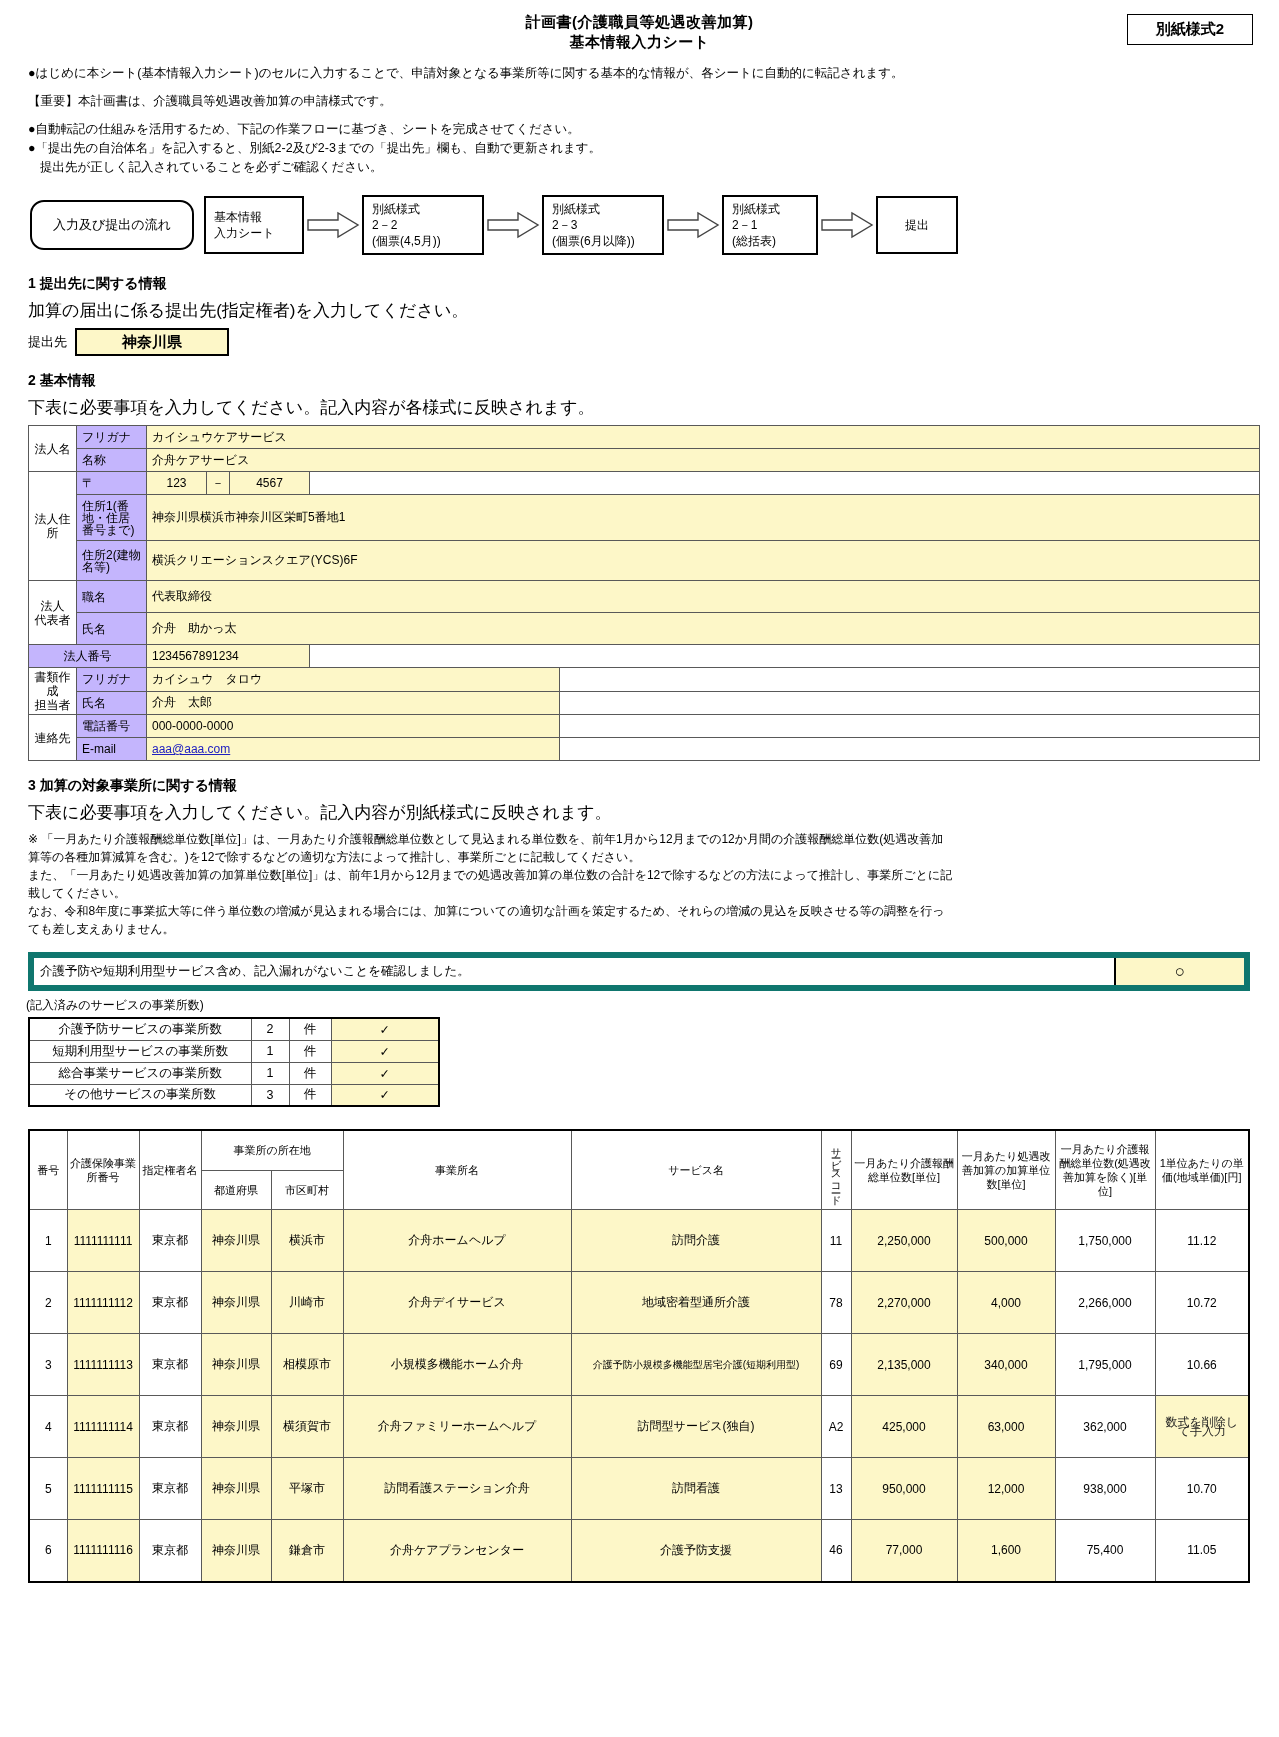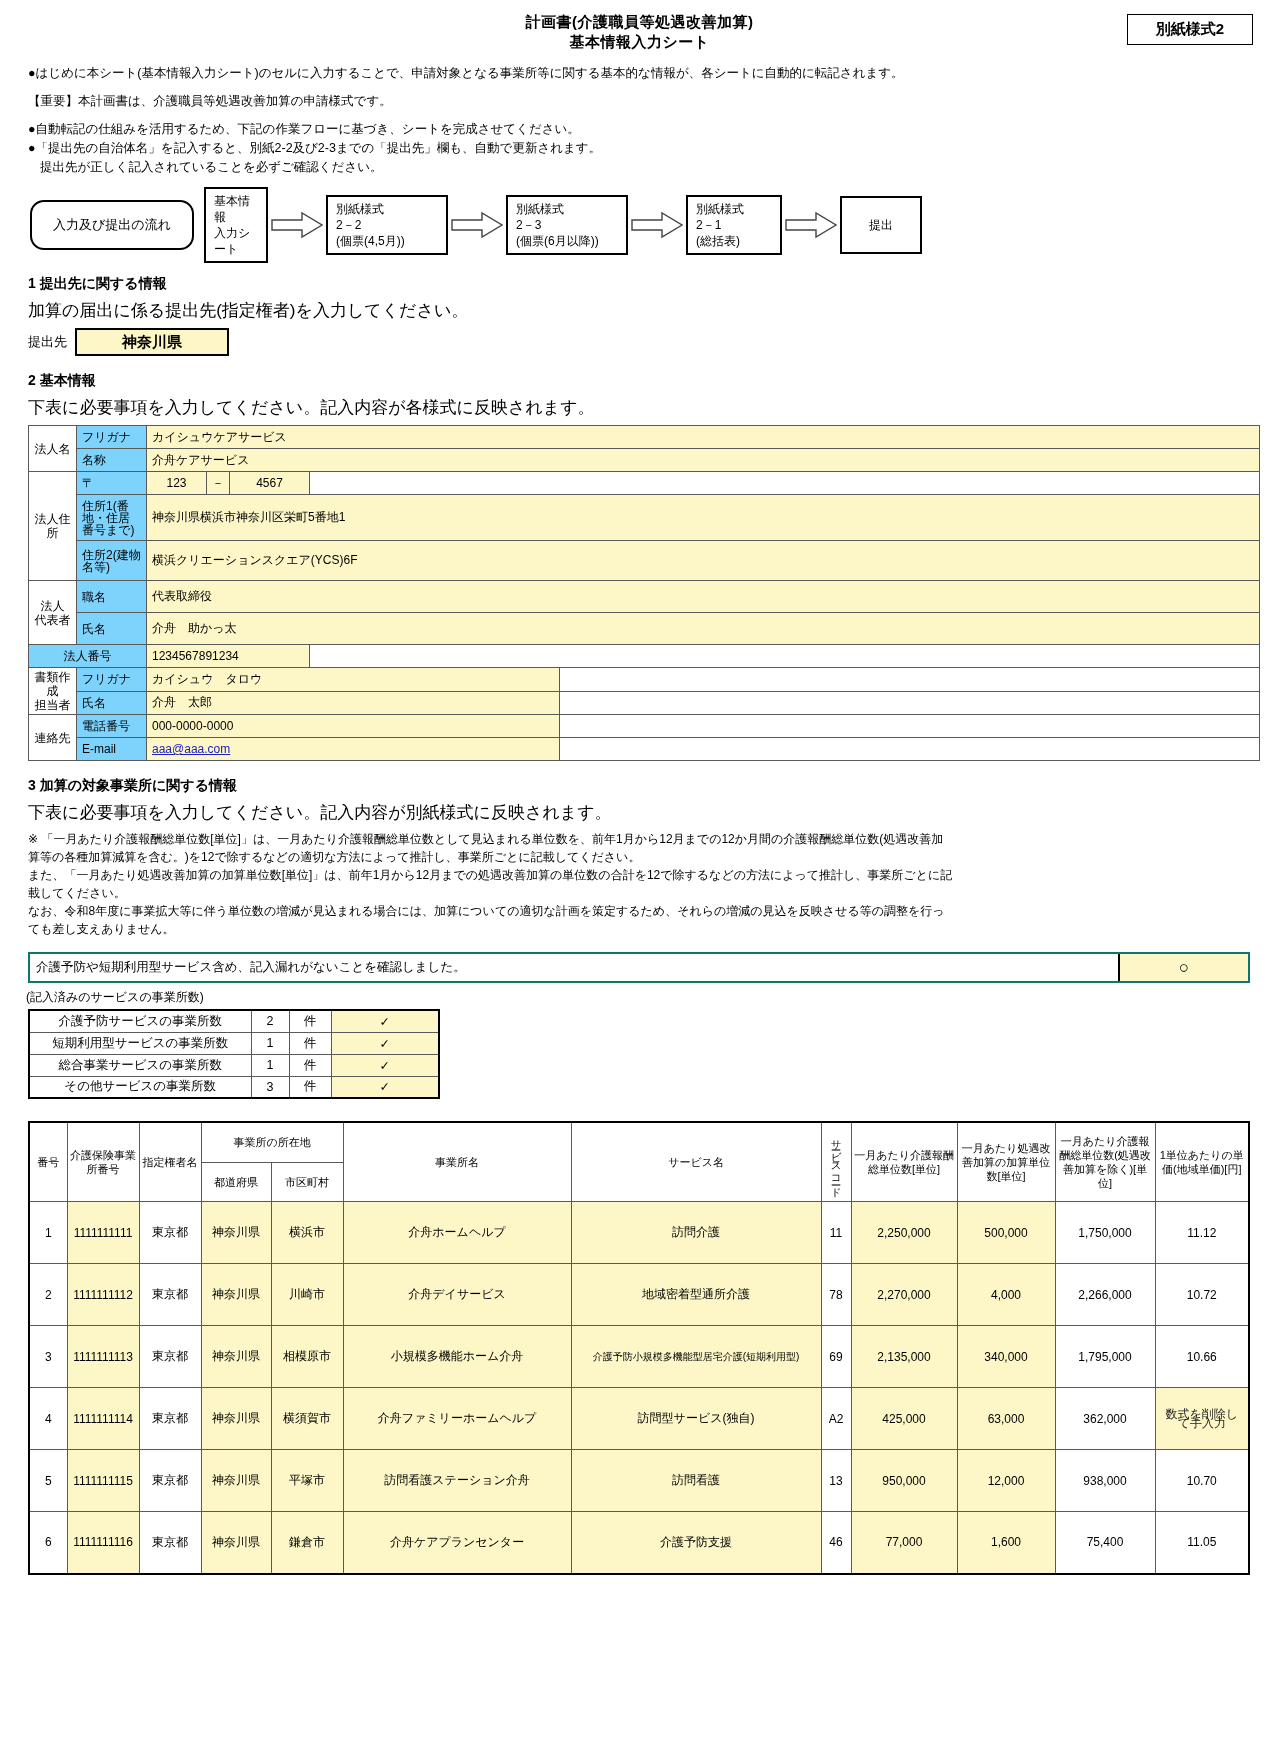"基本情報" .flow-box.w1 { width: 64px -> 100px }
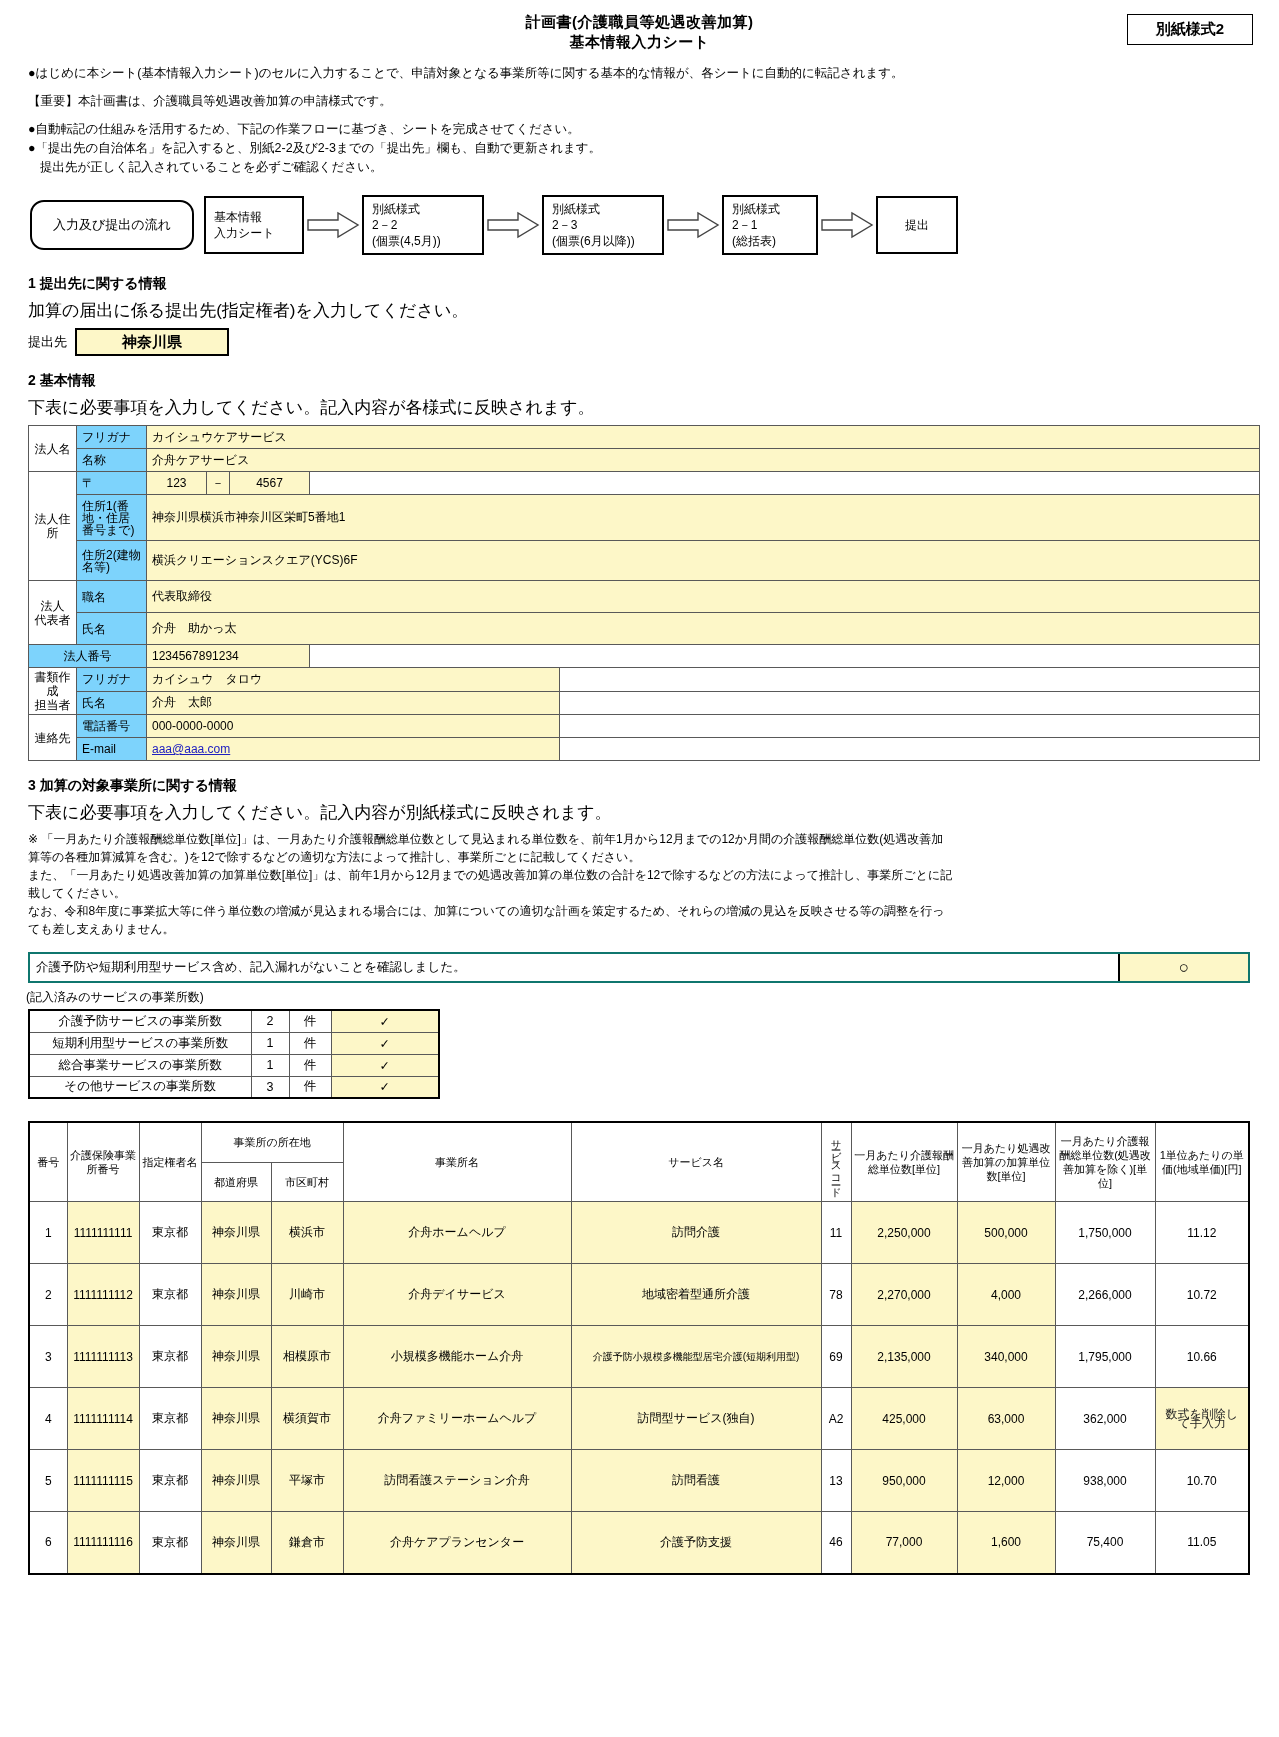"フリガナ" td.lbl-sub { background: #7dd3fc -> #c4b5fd }
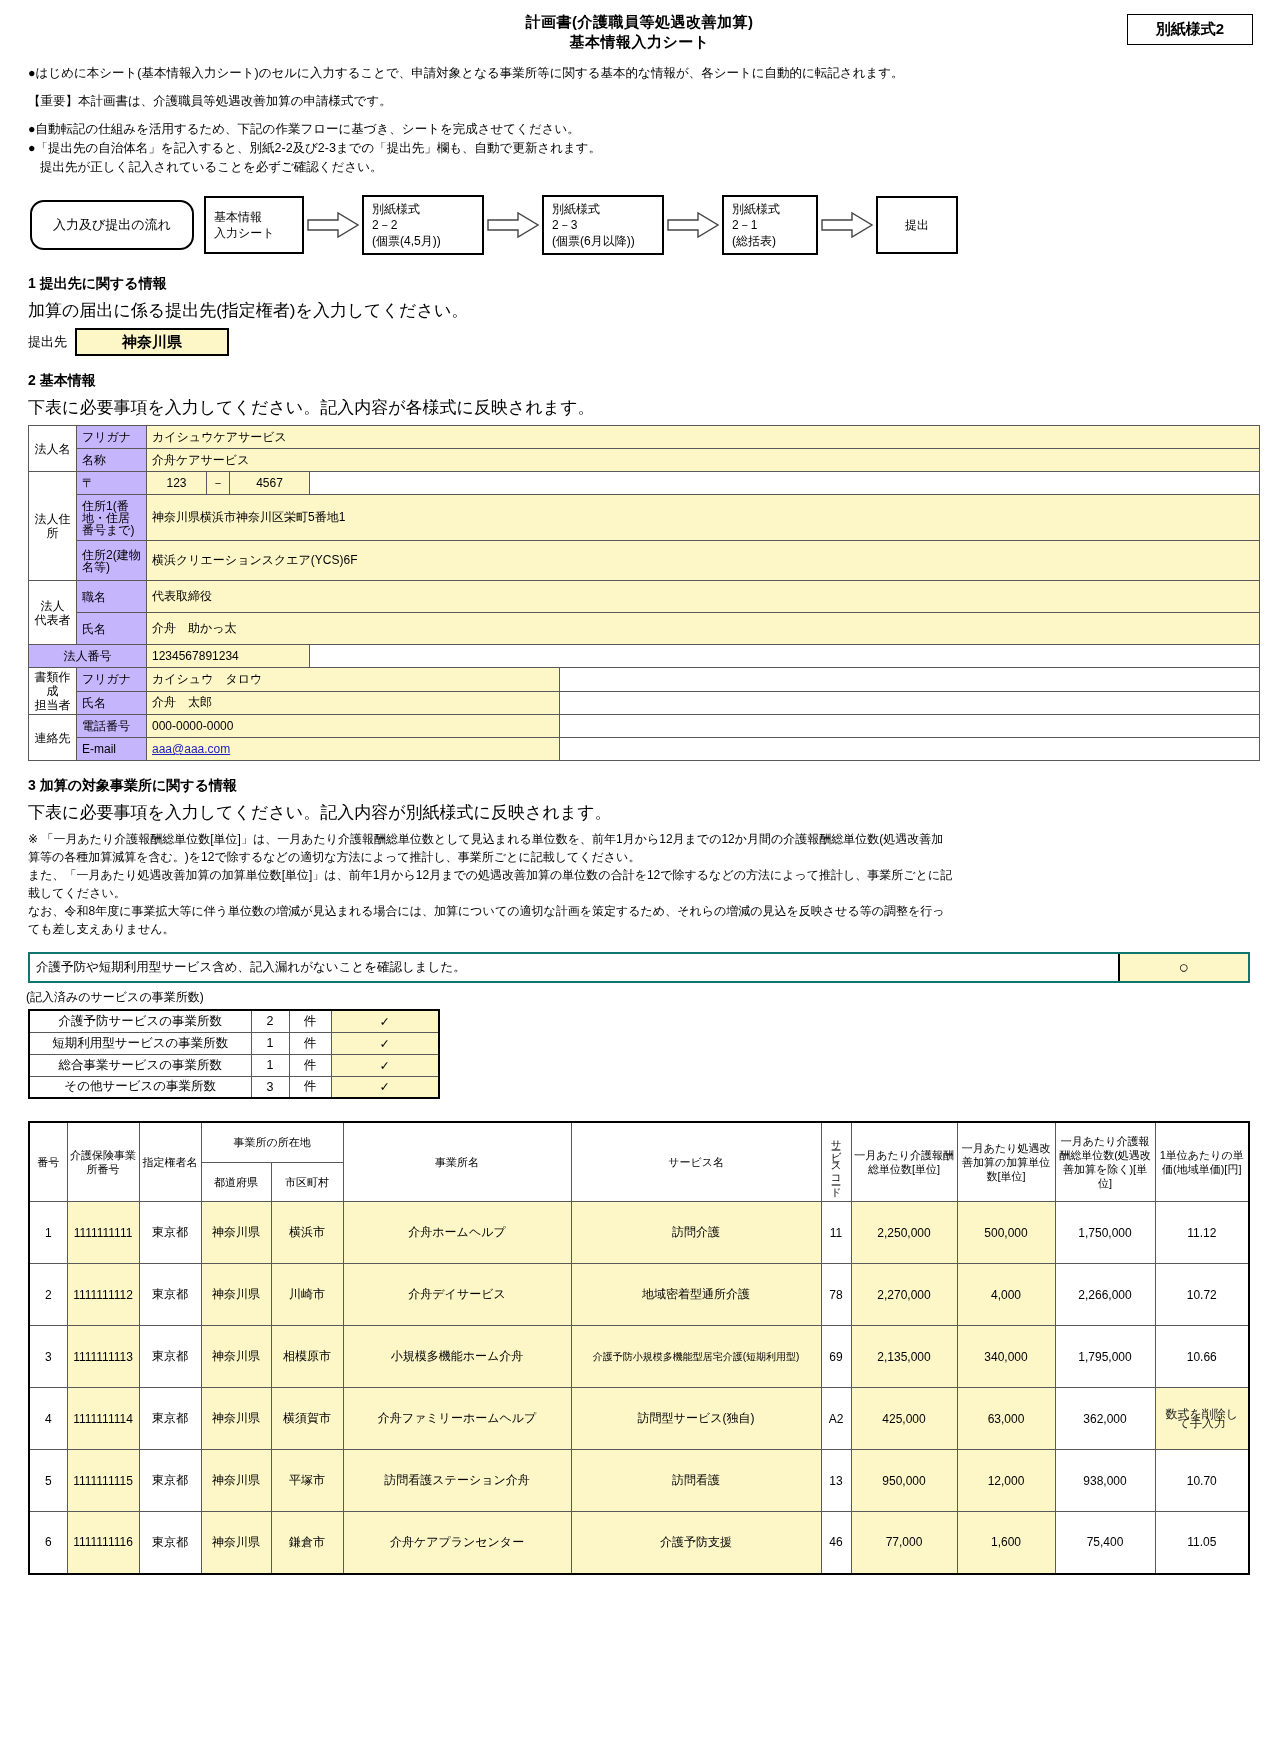"介護予防や短期利用型サービス含め、記入漏れがないことを確認しました。" .confirm-wrap { border: 2px solid #0f766e -> 6px solid #0f766e }
